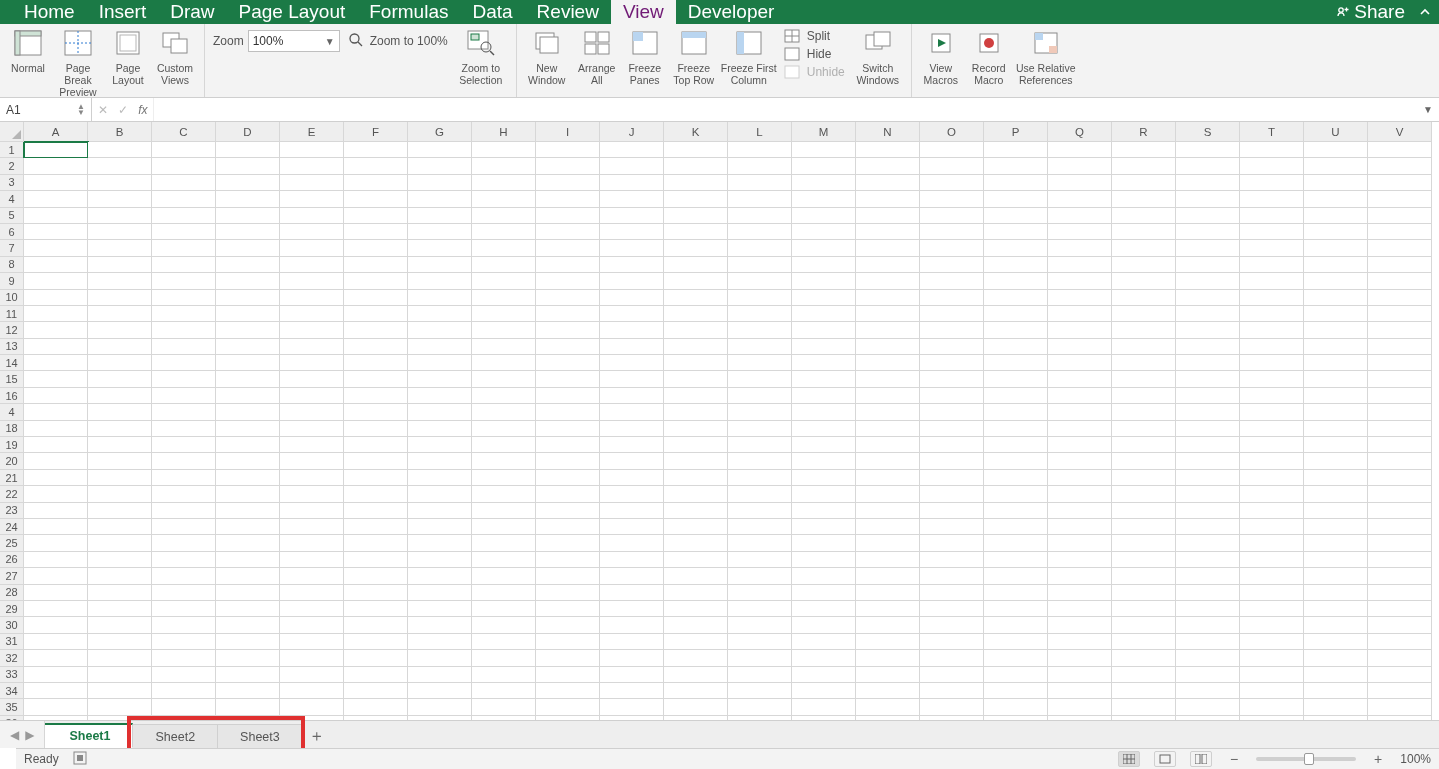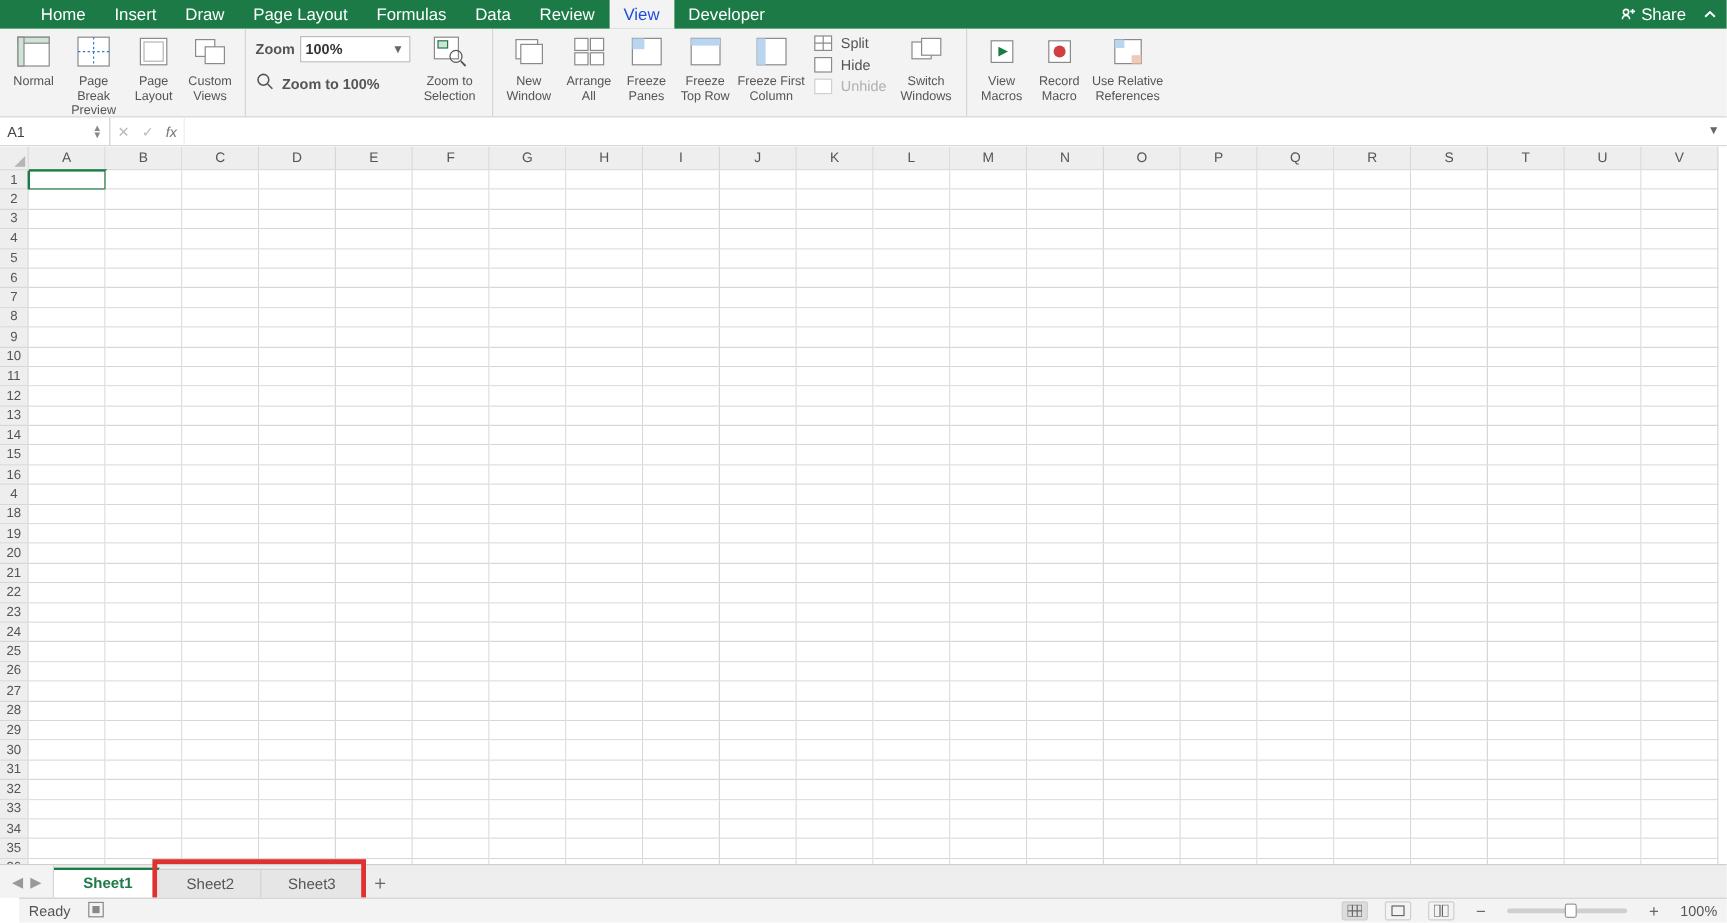"Home" .menubar { font-size: 14px -> 19px; padding-left: 22px -> 12px }
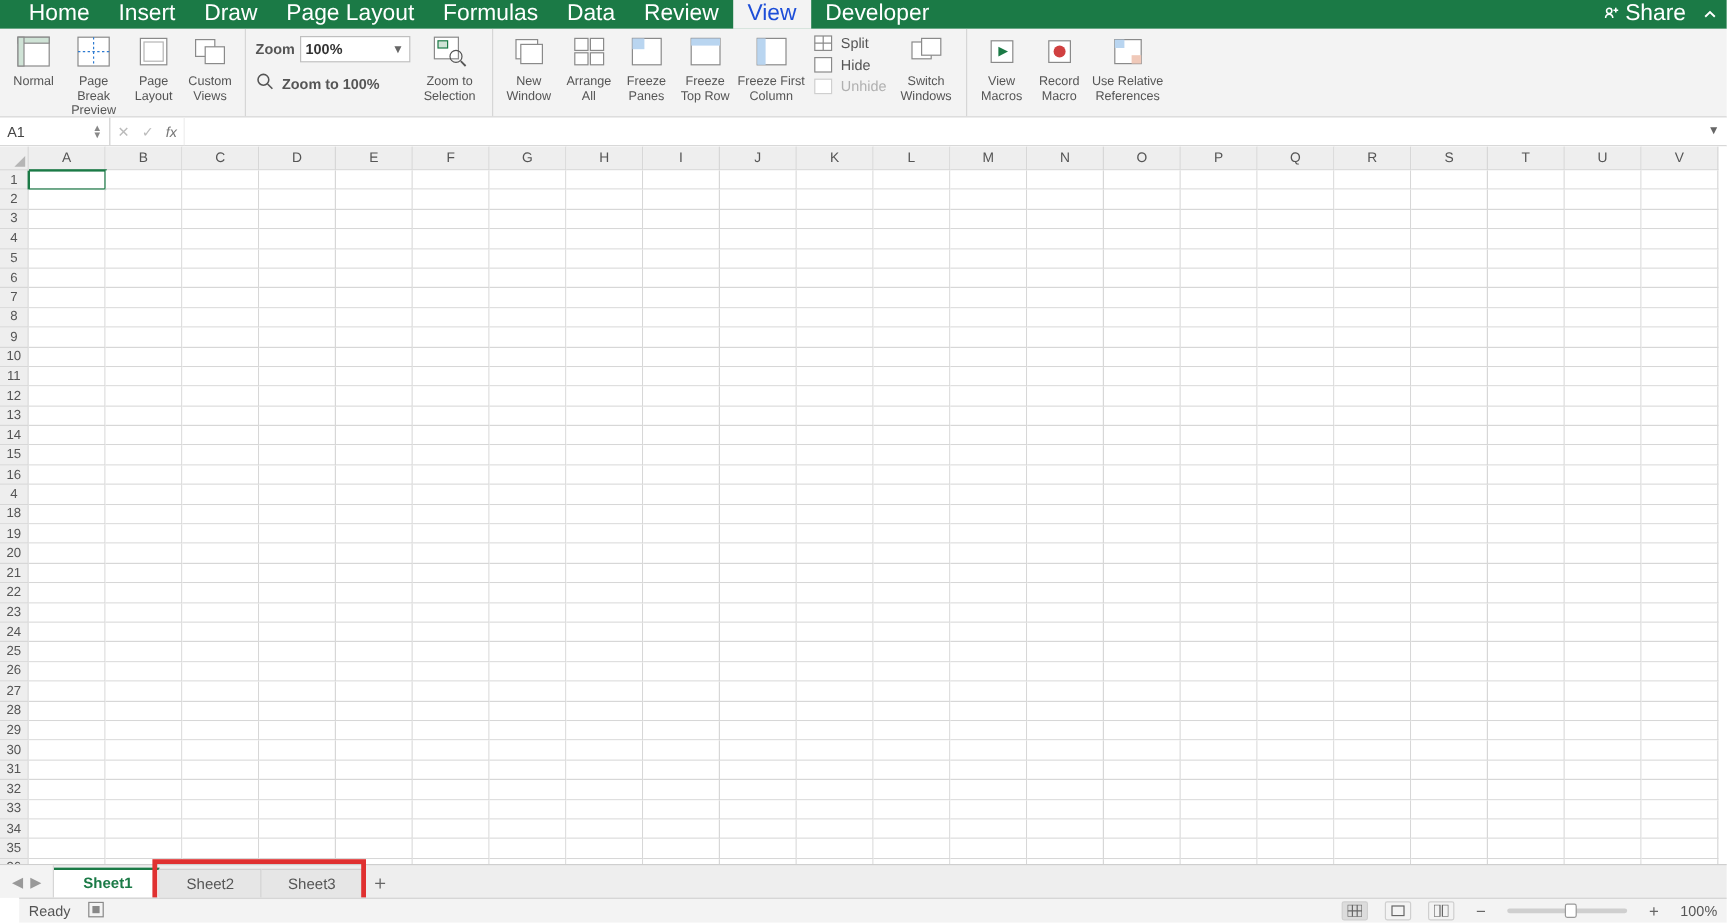"View" .menubar .menuitem.active { color: #1d4ed8 -> #701a75 }
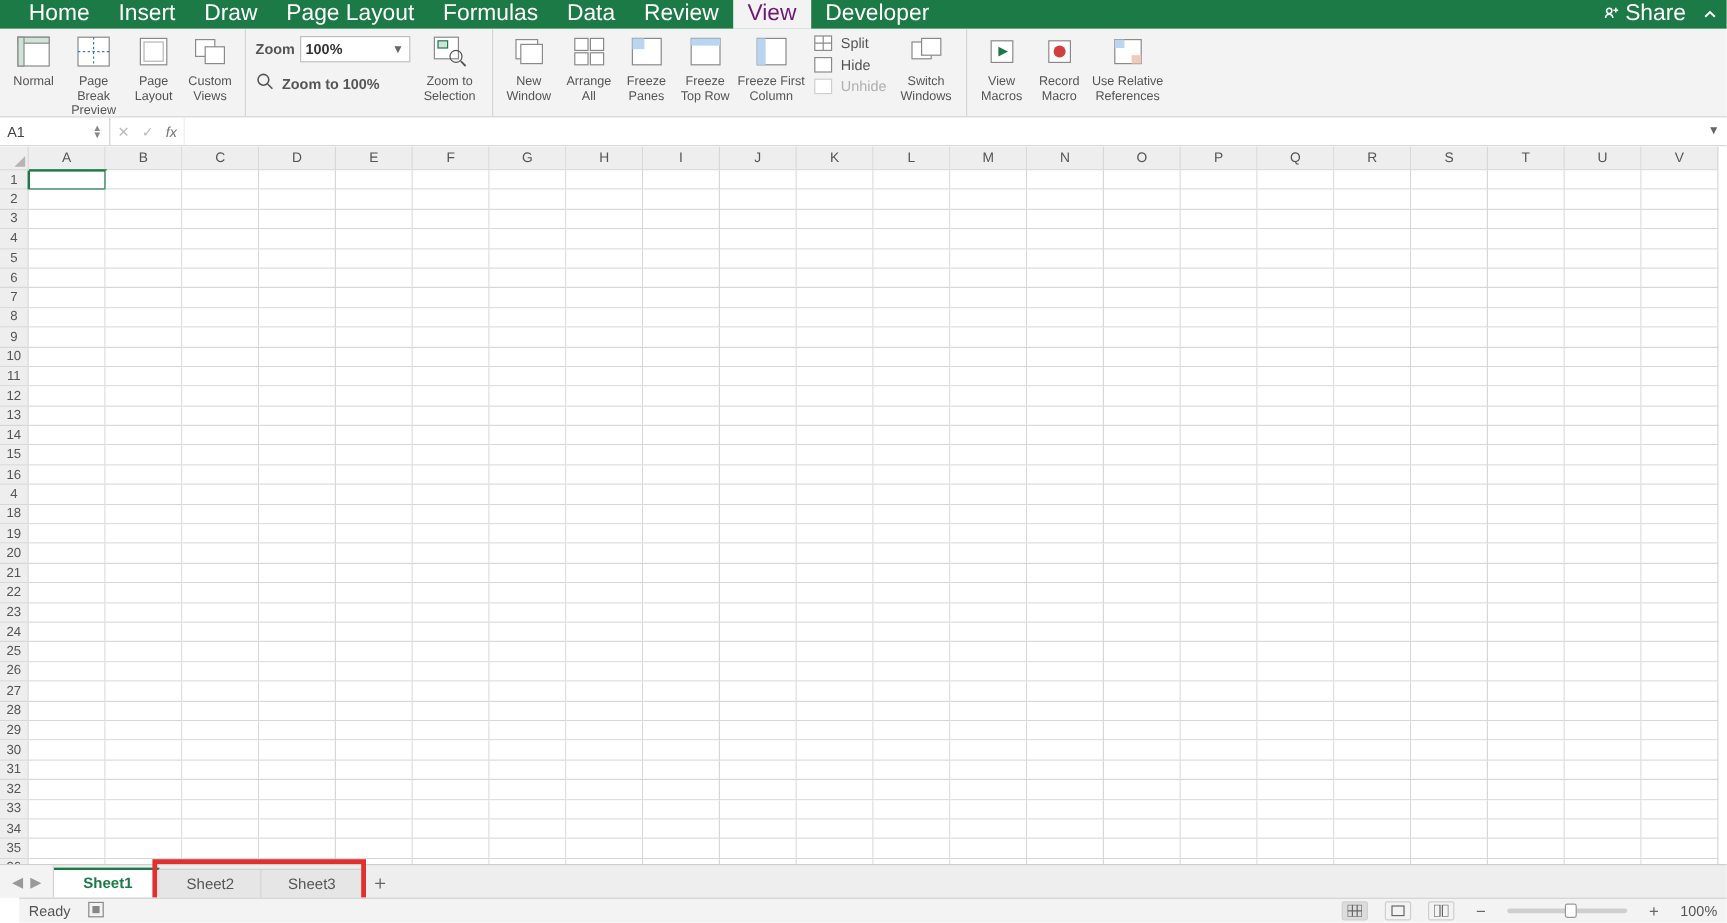"Zoom" .zoomcol { flex-direction: column -> row; font-weight: bold -> none }
